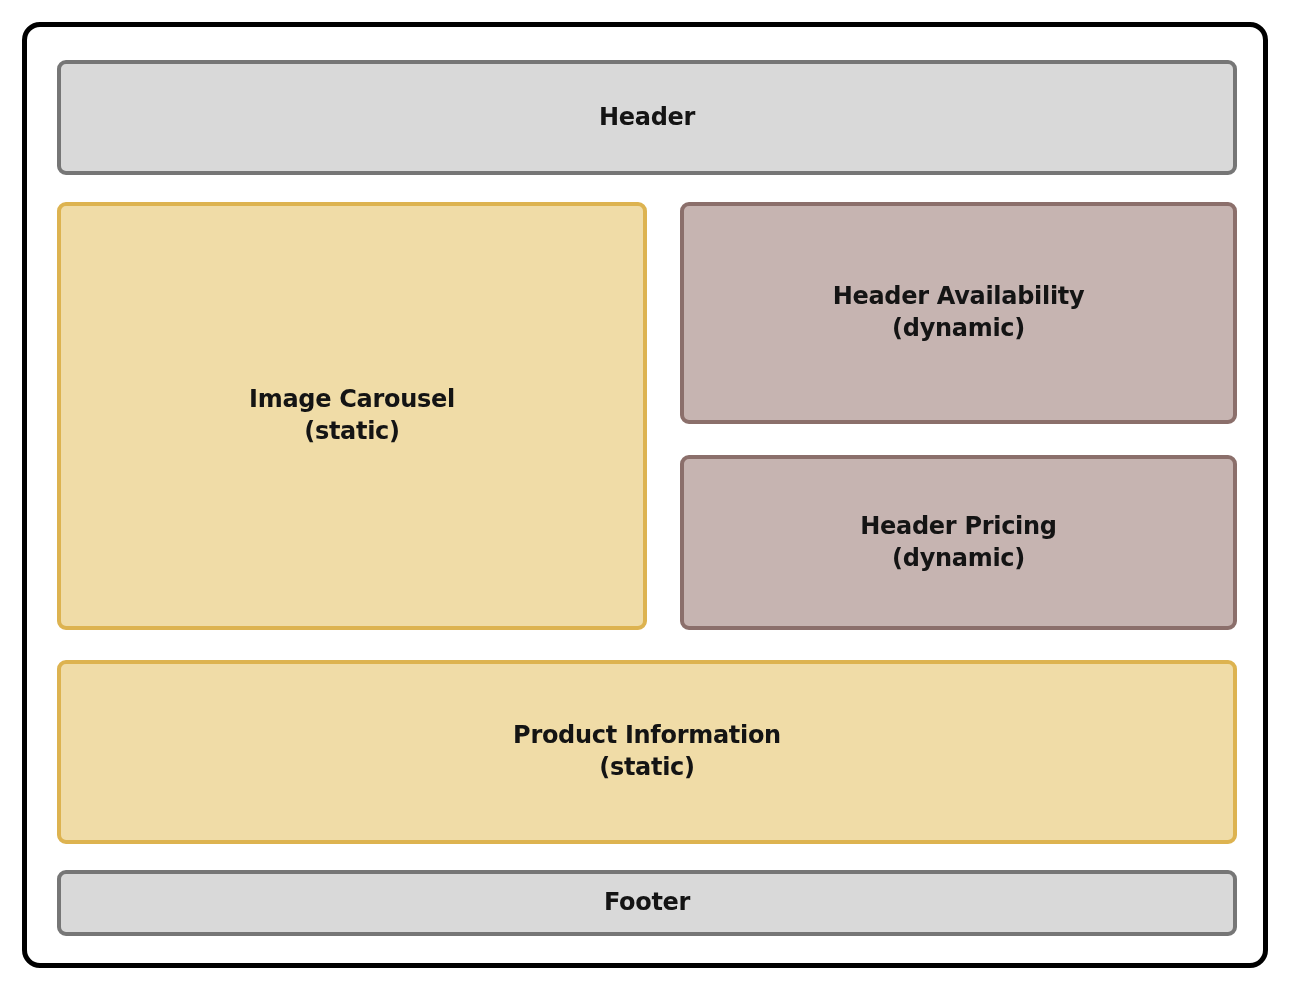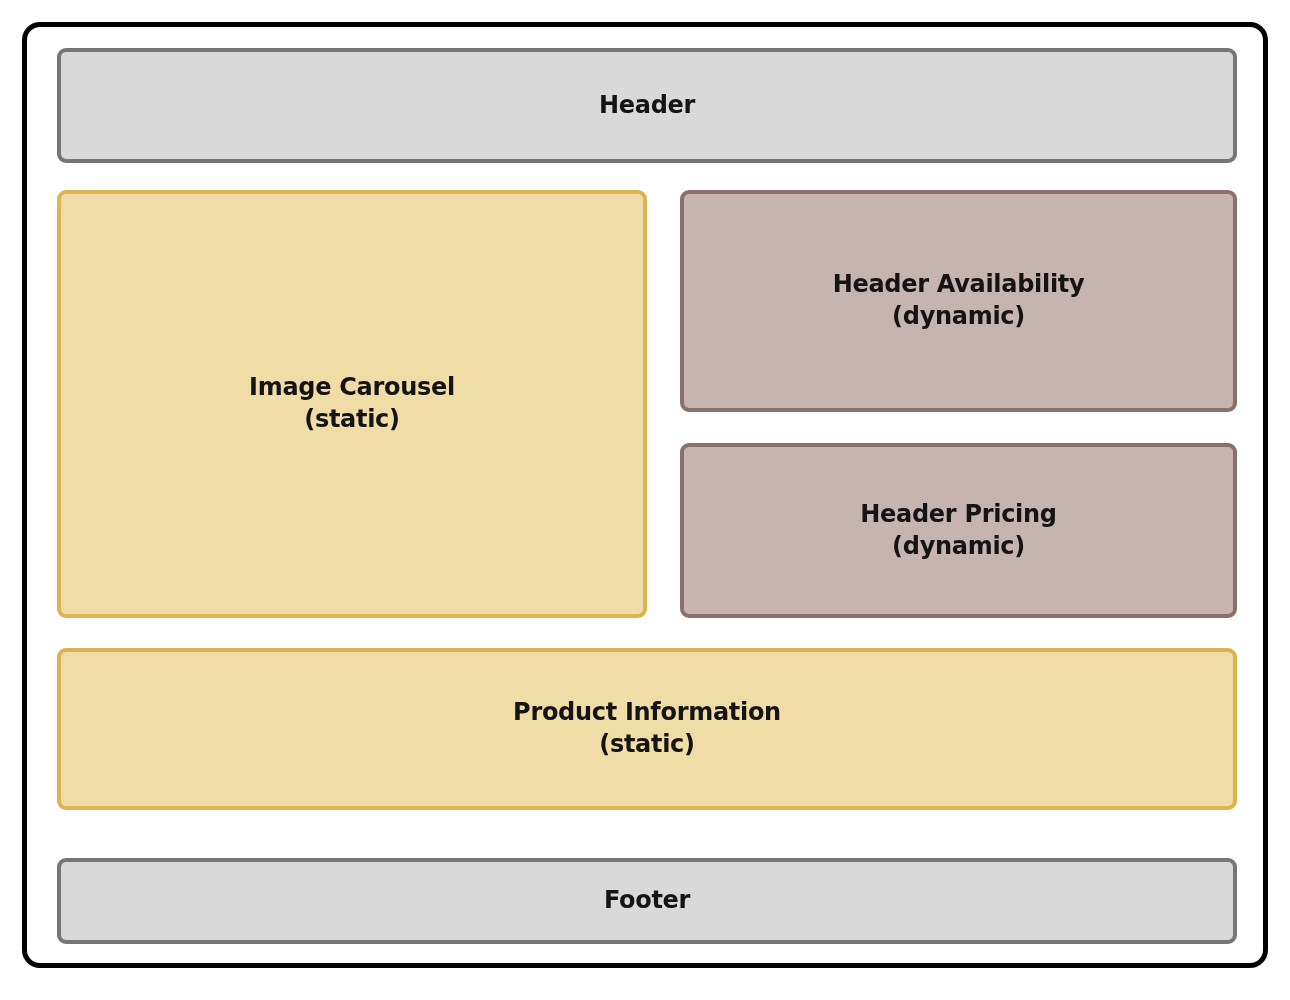"Header" .box { margin-top: none -> 12px }
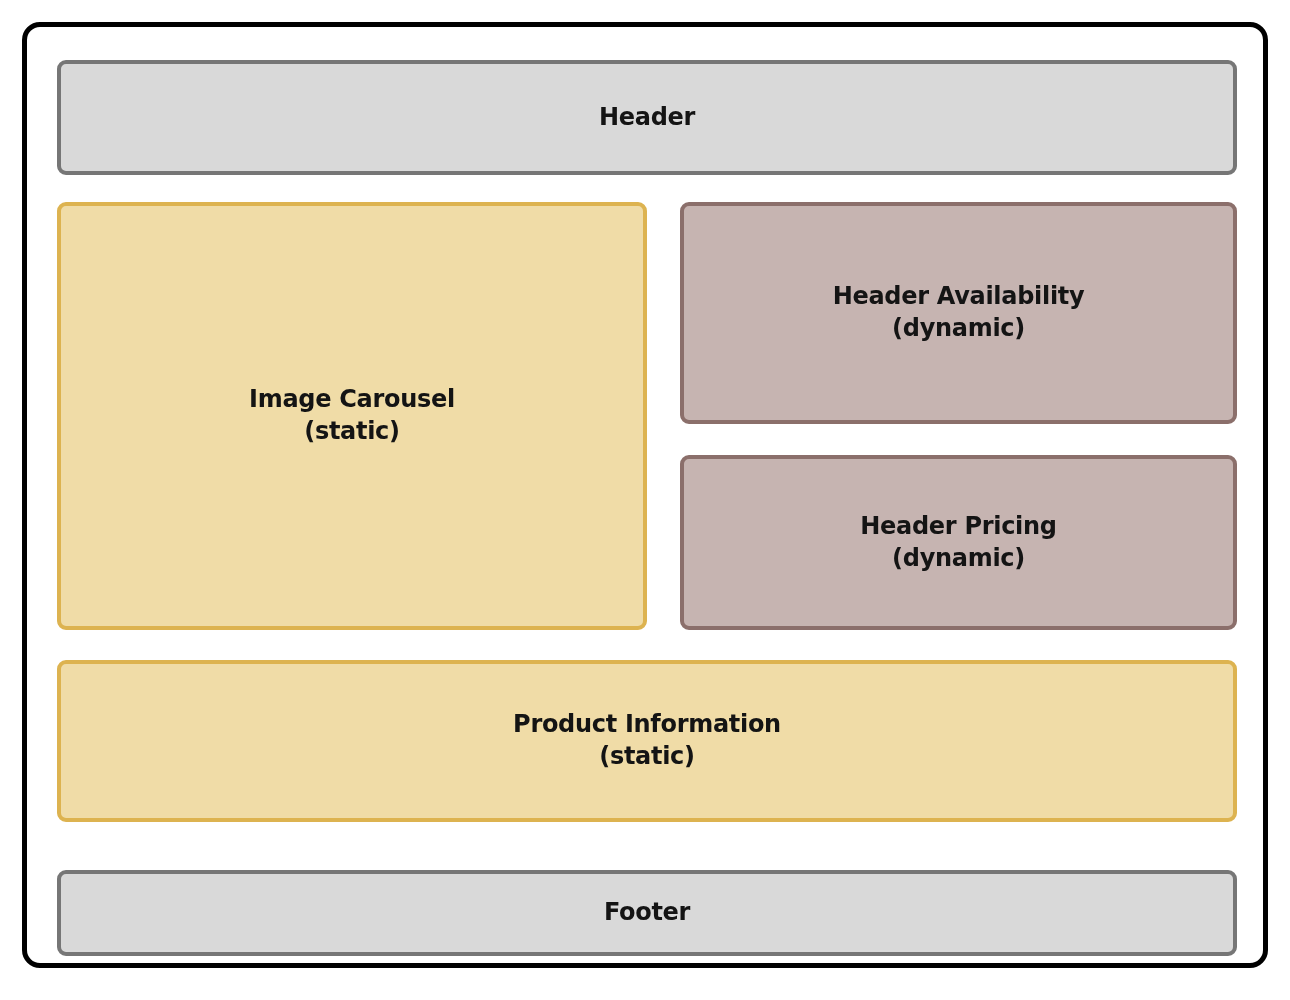"Product Information" .info-box { height: 162px -> 184px }
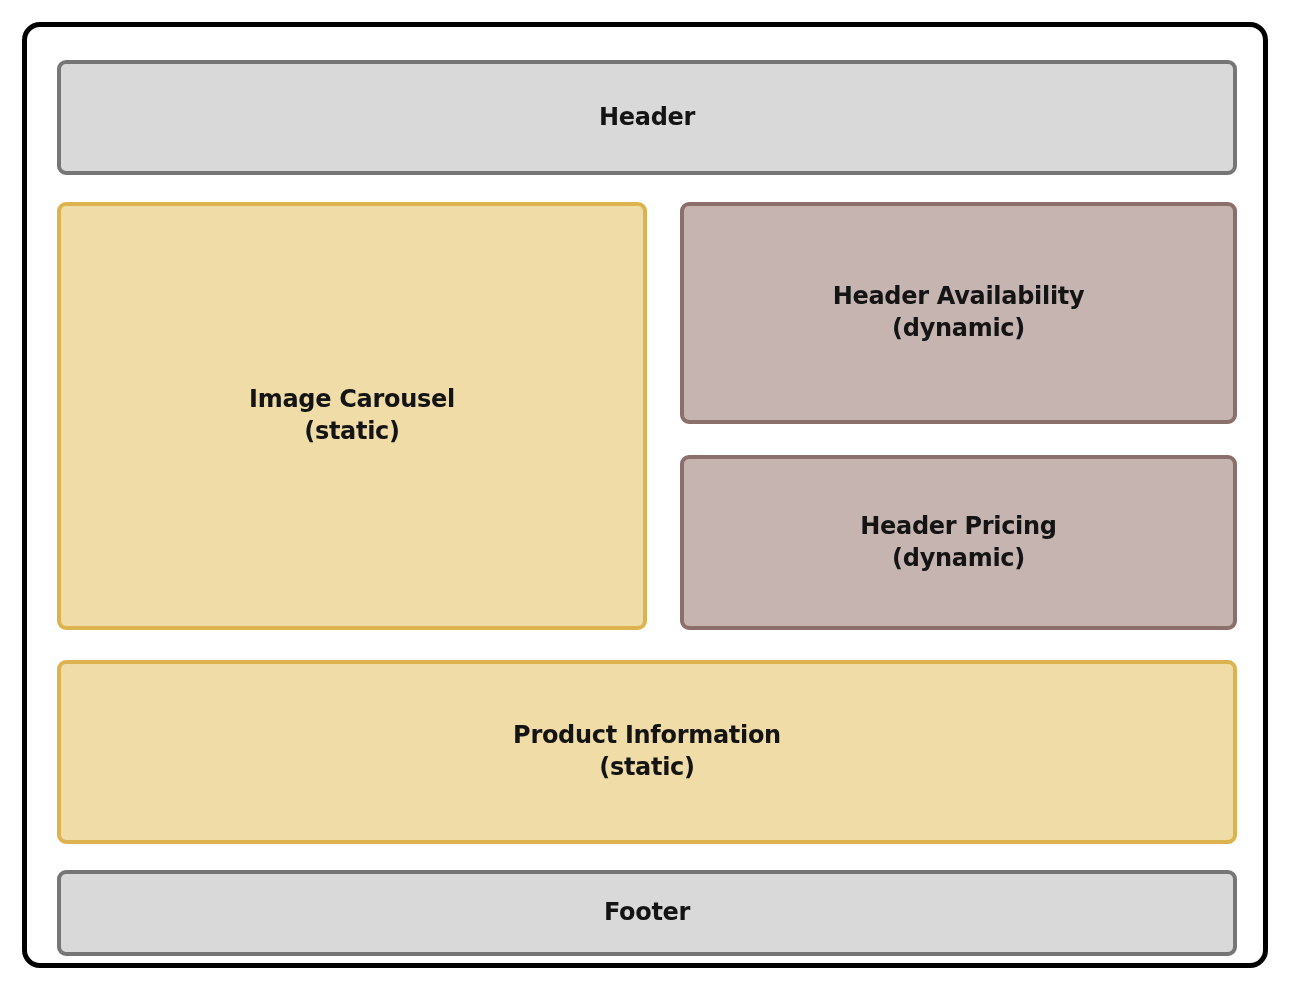"Footer" .footer-box { height: 86px -> 66px }
